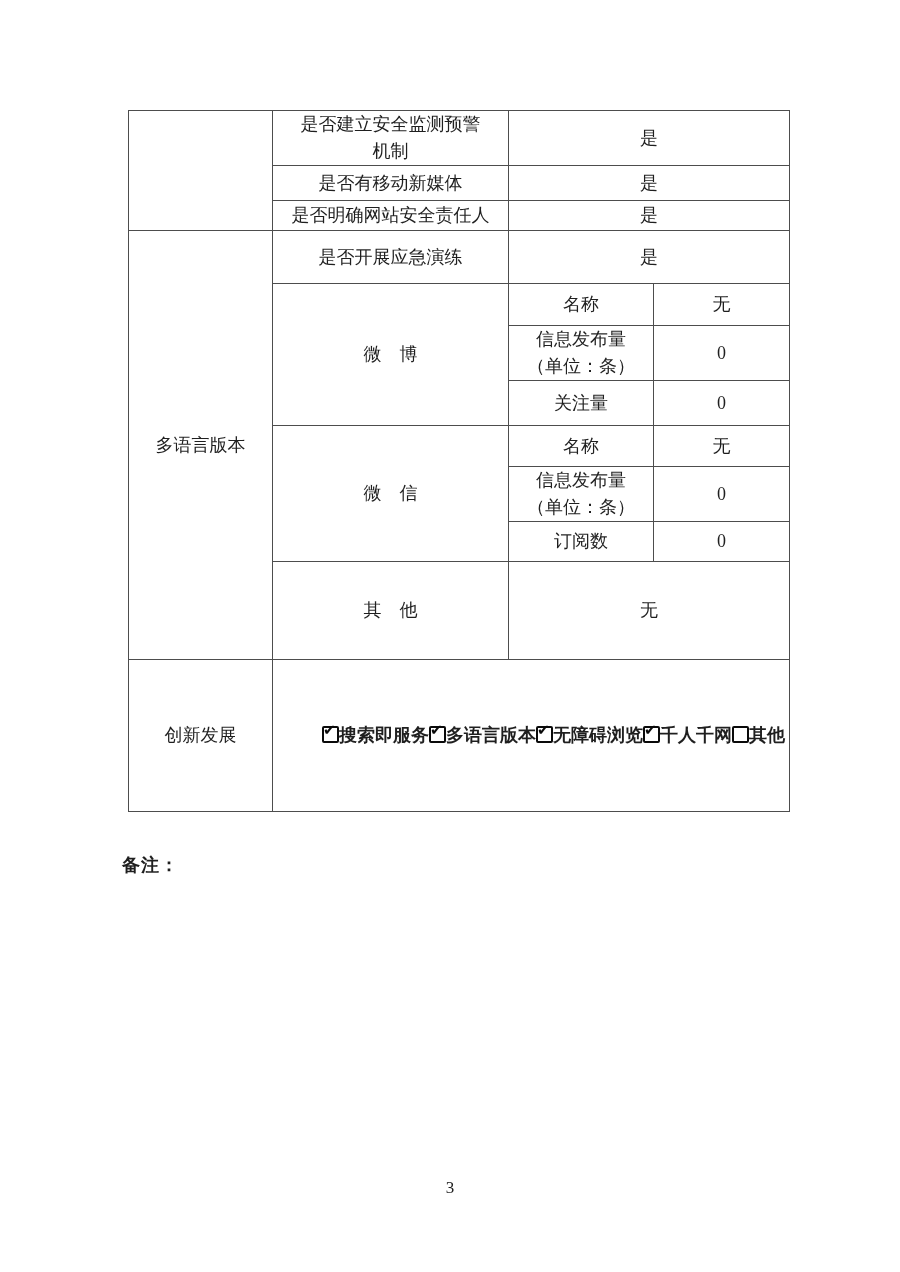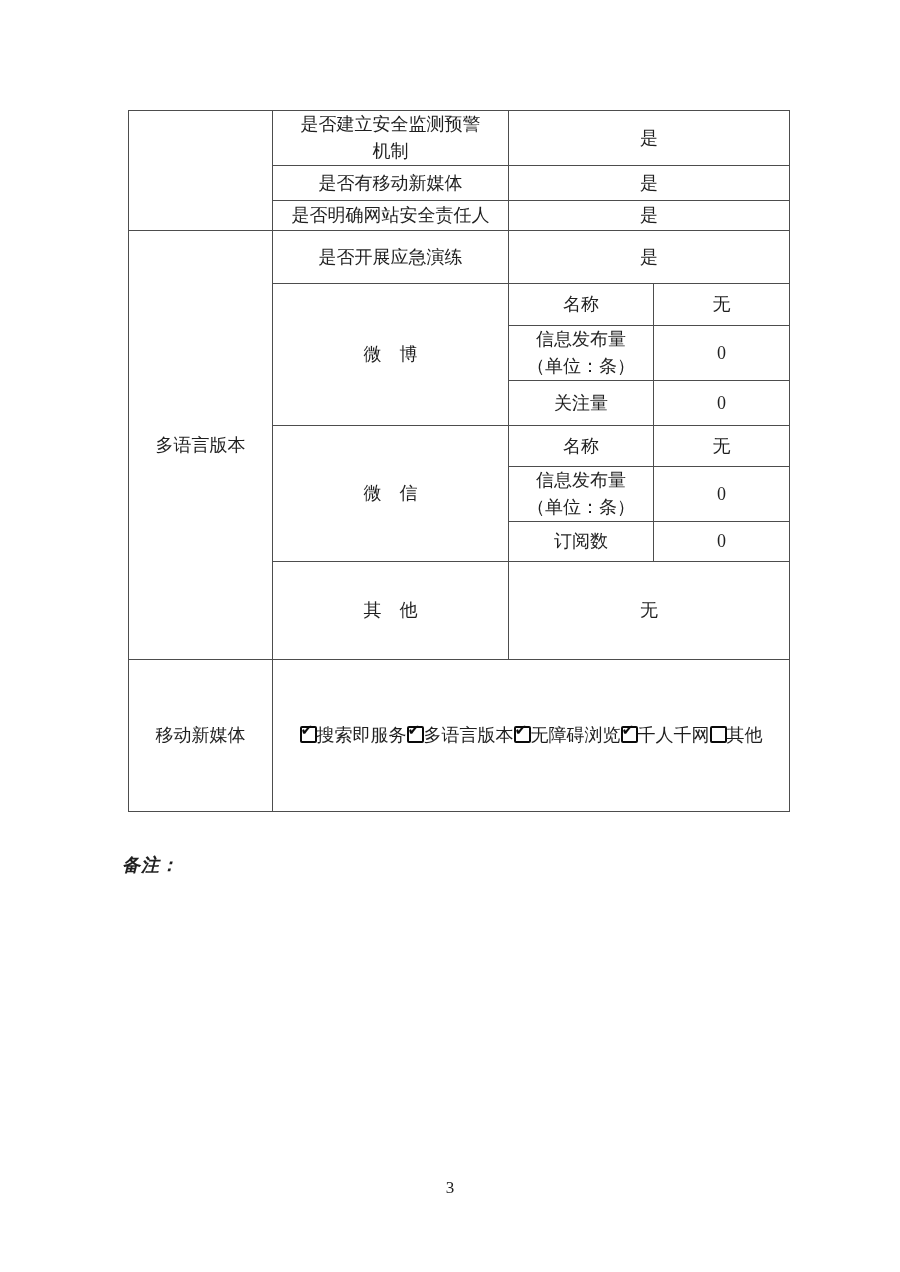"移动新媒体" td { text: 移动新媒体 -> 创新发展 }
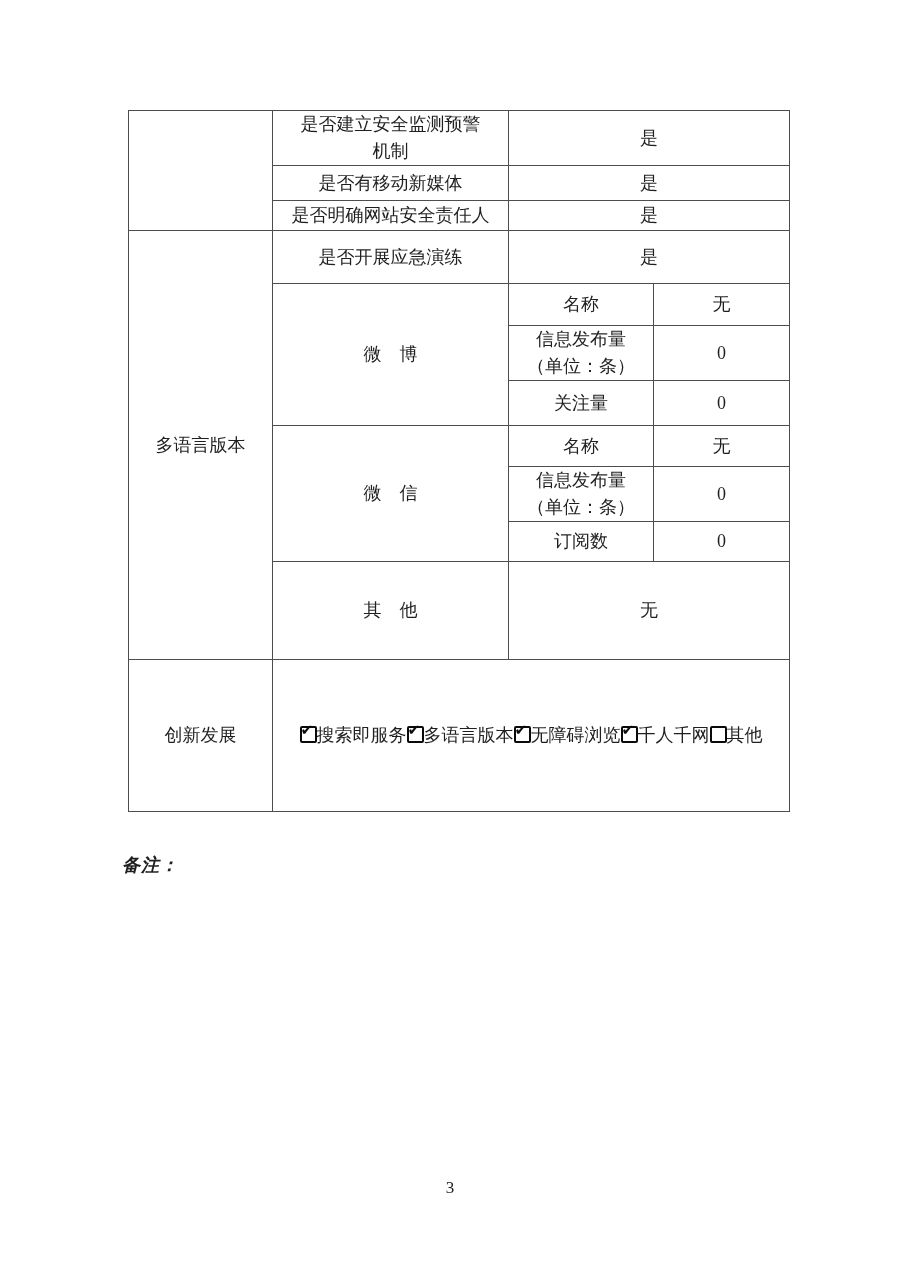"搜索即服务 多语言版本 无障碍浏览 千人千网 其他" .cb-line { font-weight: none -> bold; text-align: center -> right }
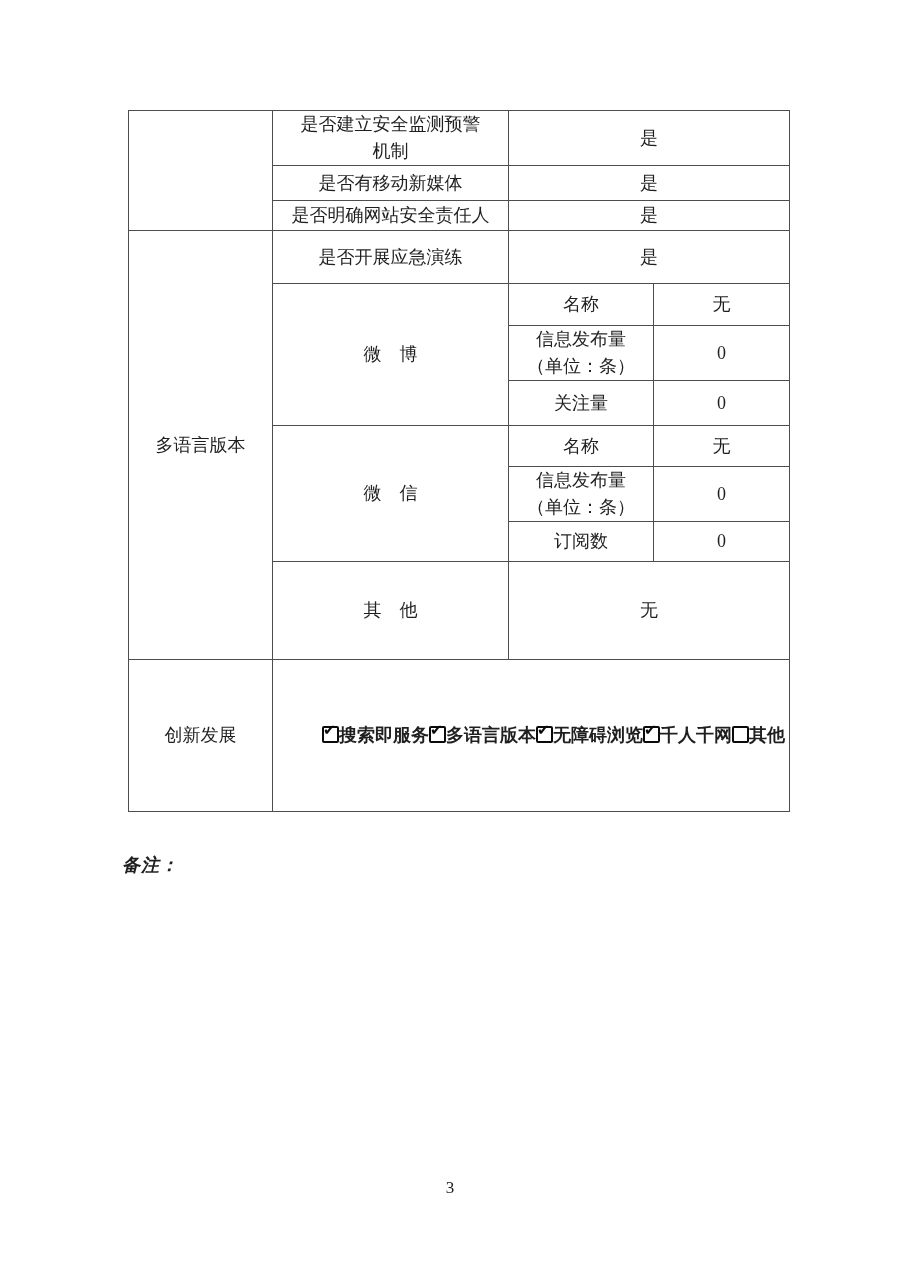"备注：" .remarks { font-style: italic -> none }
